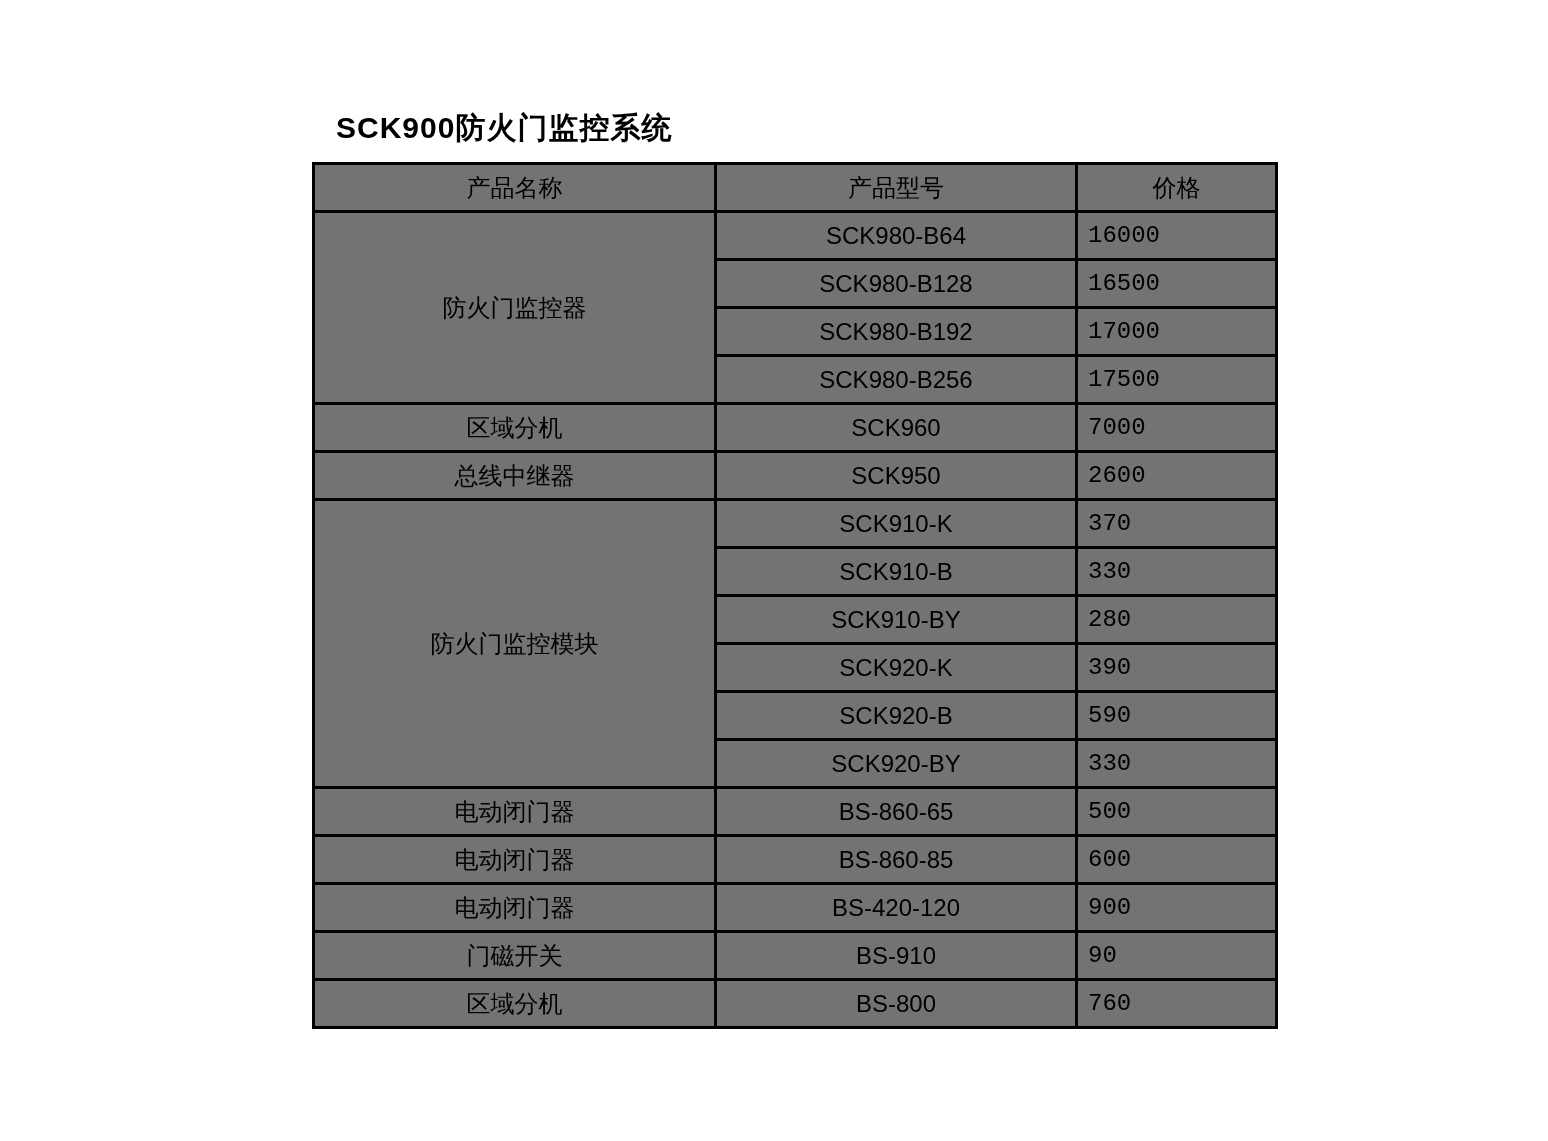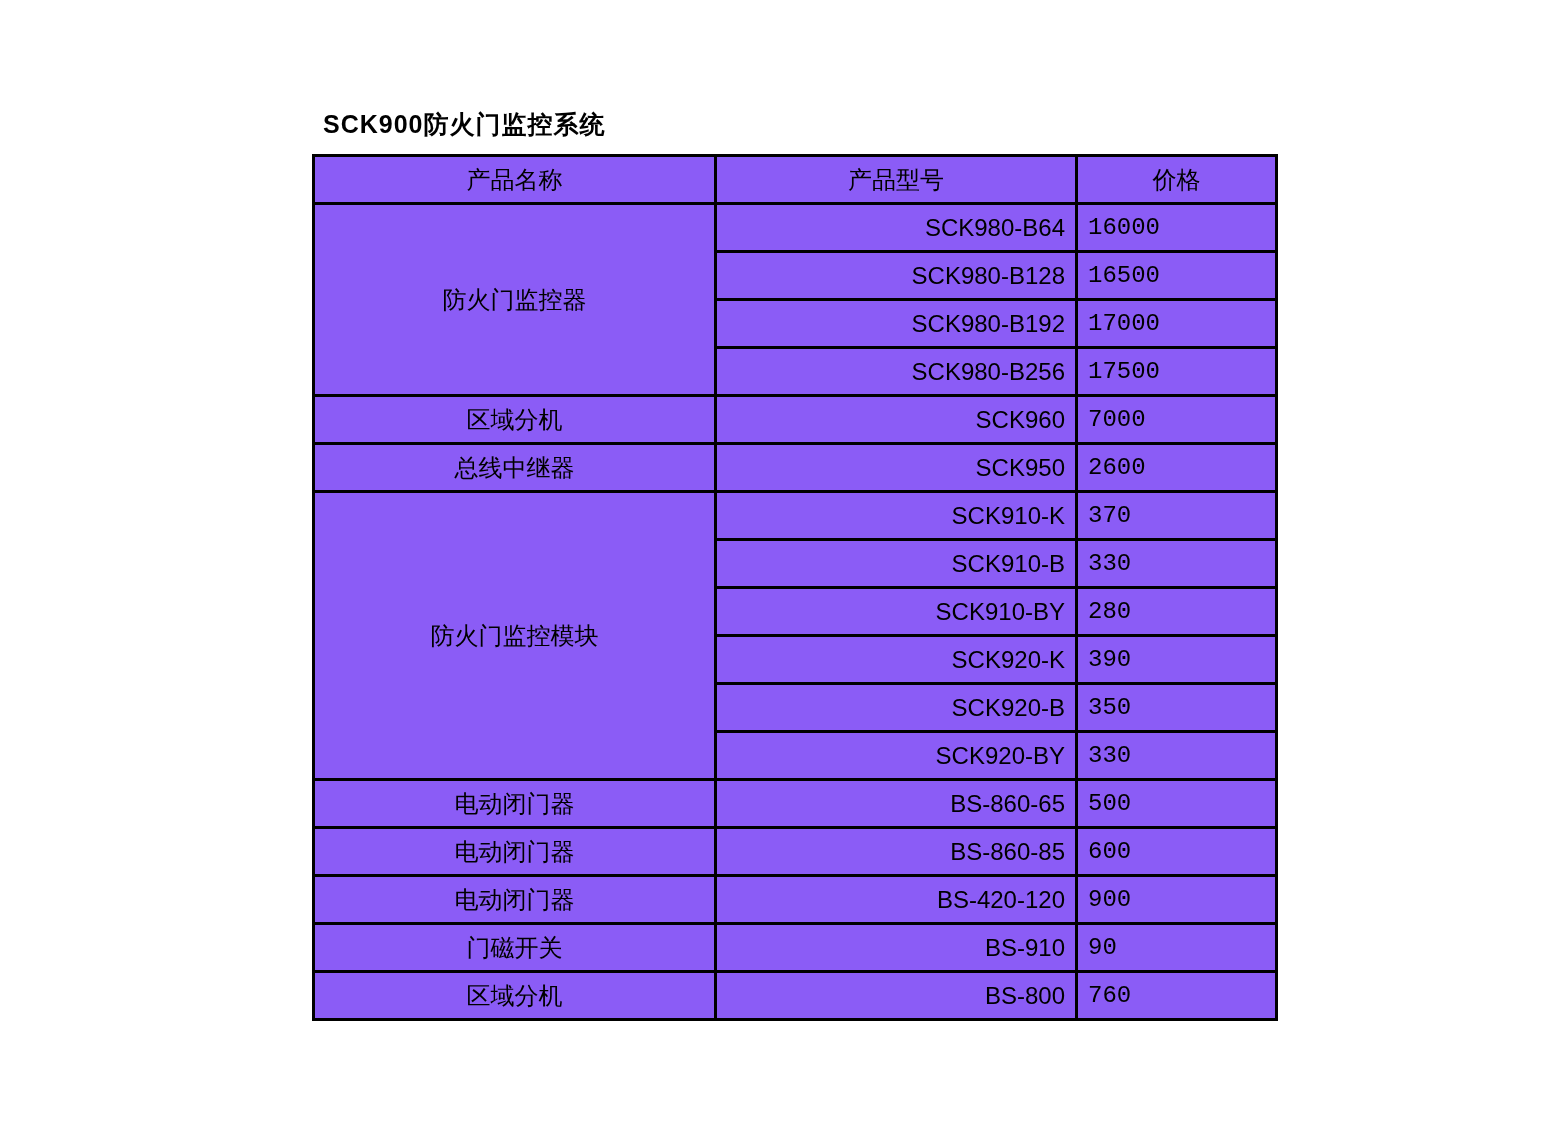"SCK900防火门监控系统" .doc-title { font-size: 25px -> 30px; margin-left: 11px -> 24px }
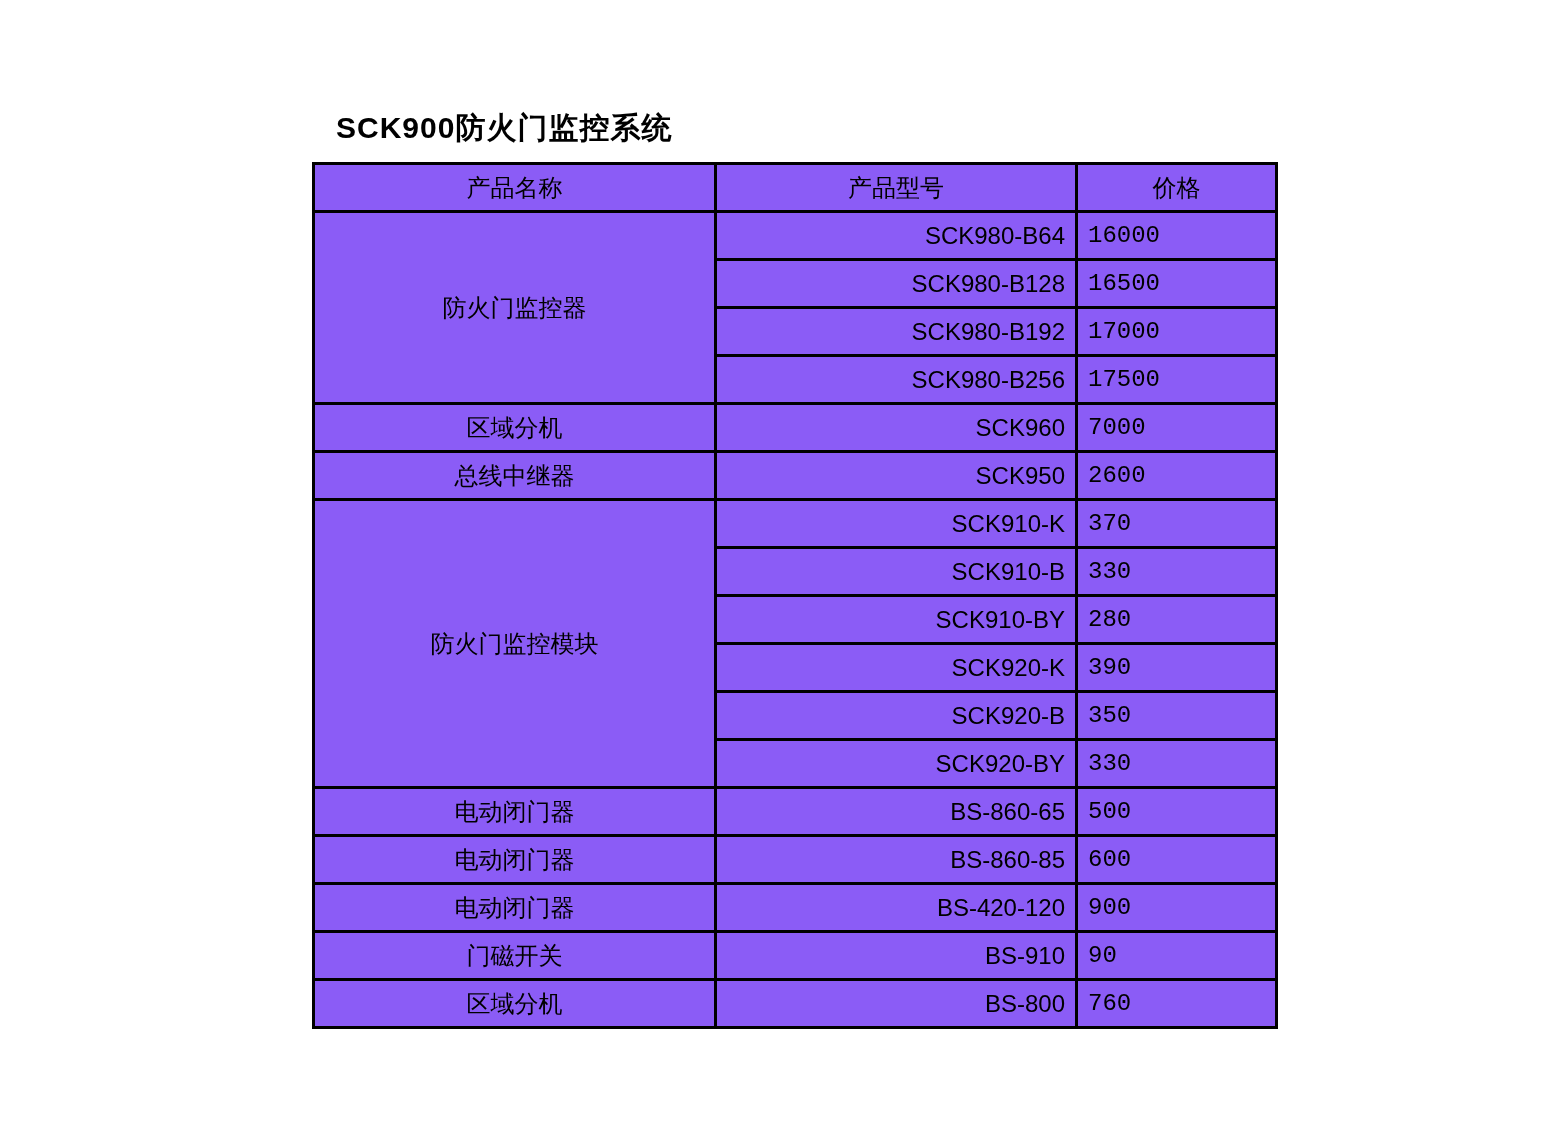"产品名称" .price-table th, .price-table td { background: #8b5cf6 -> #737373 }
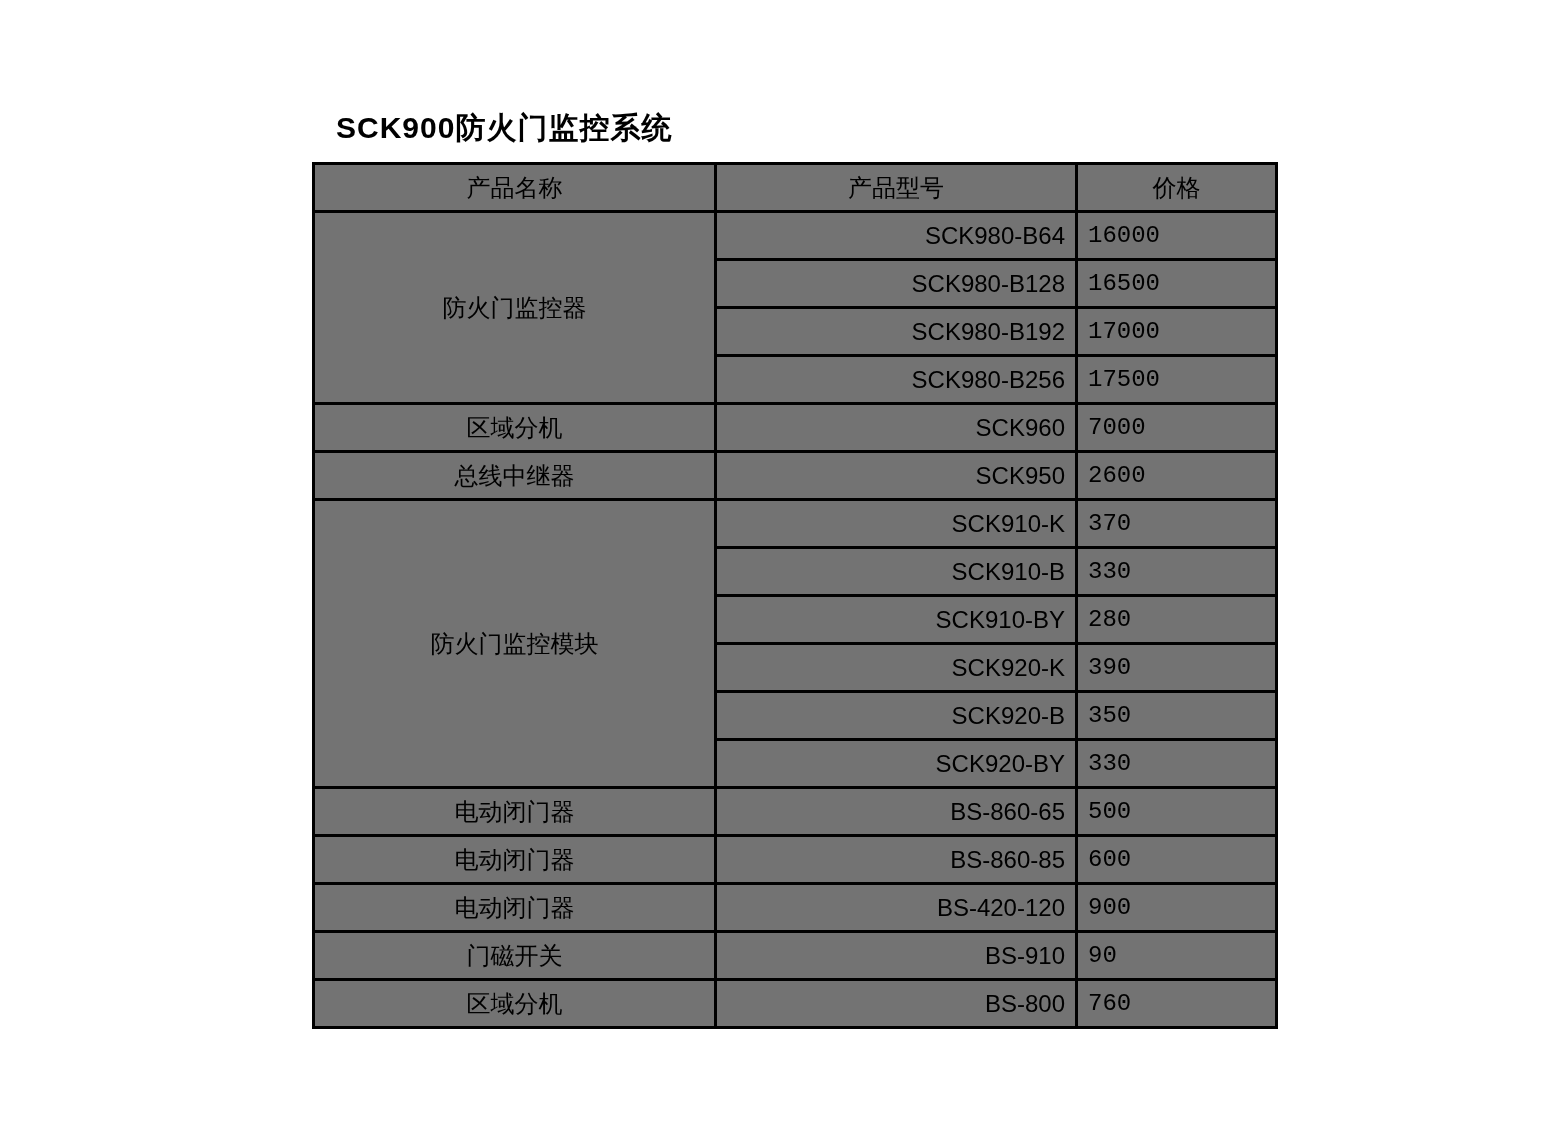"SCK980-B64" .model-cell { text-align: right -> center }
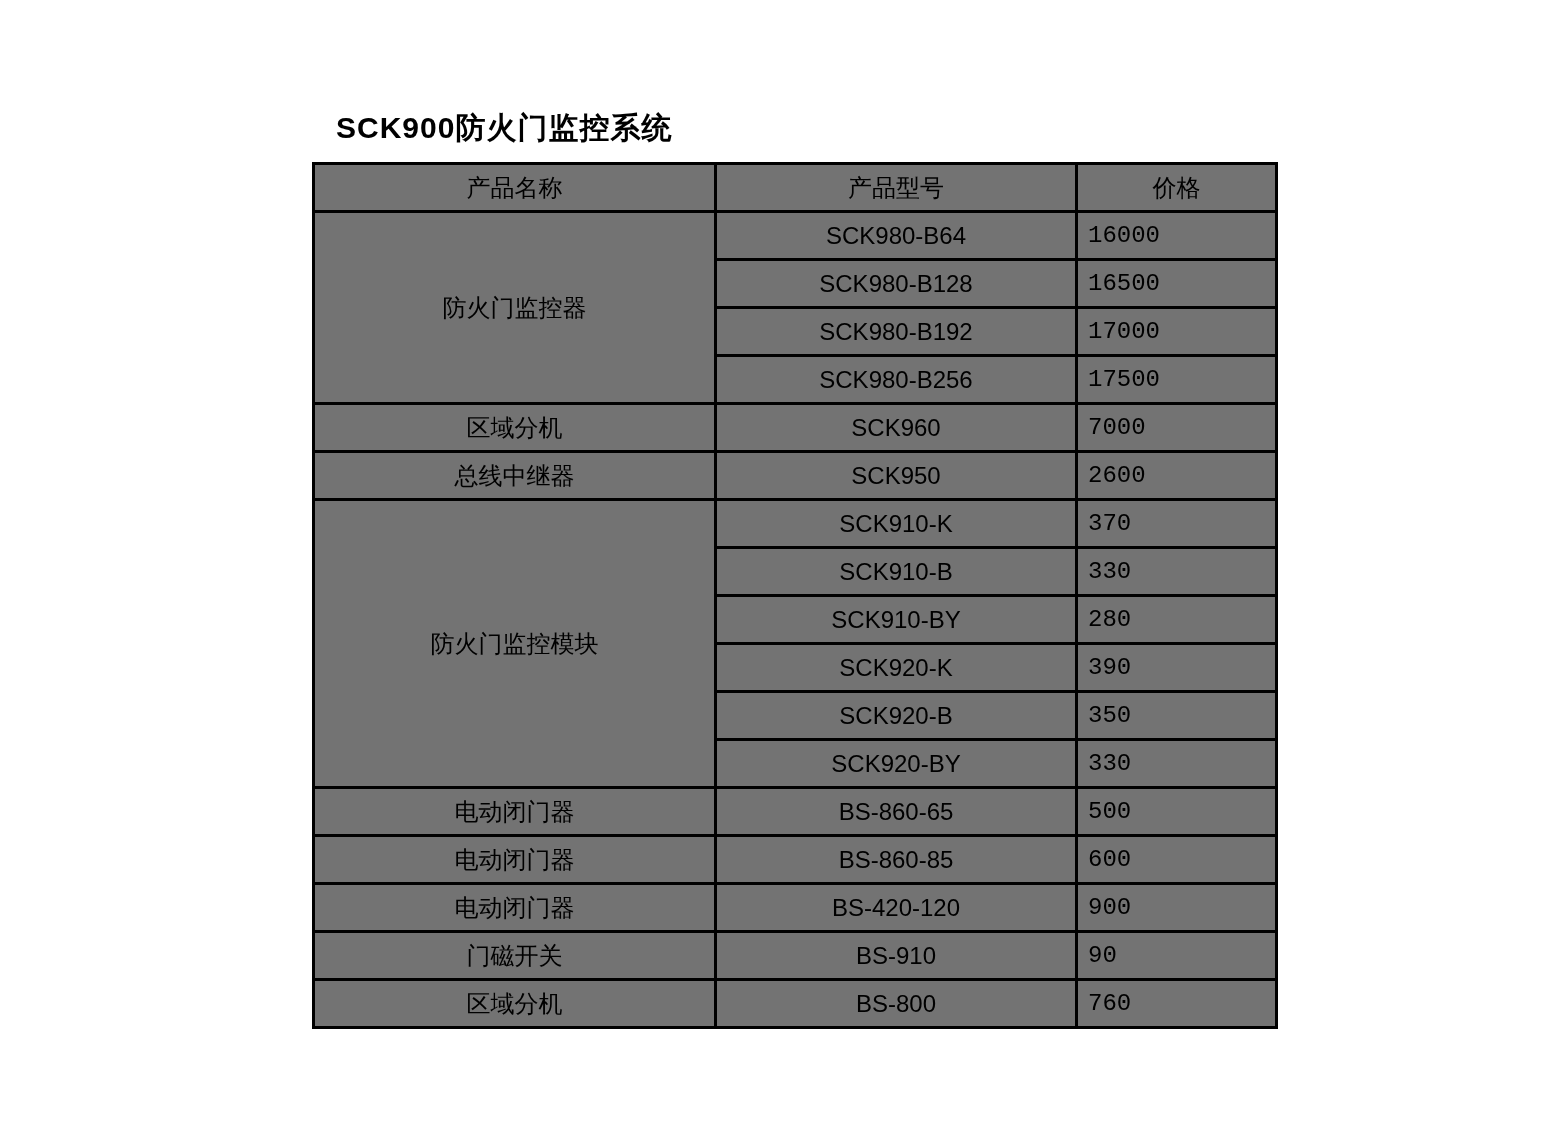"350" td.price-cell { text: 350 -> 590 }
